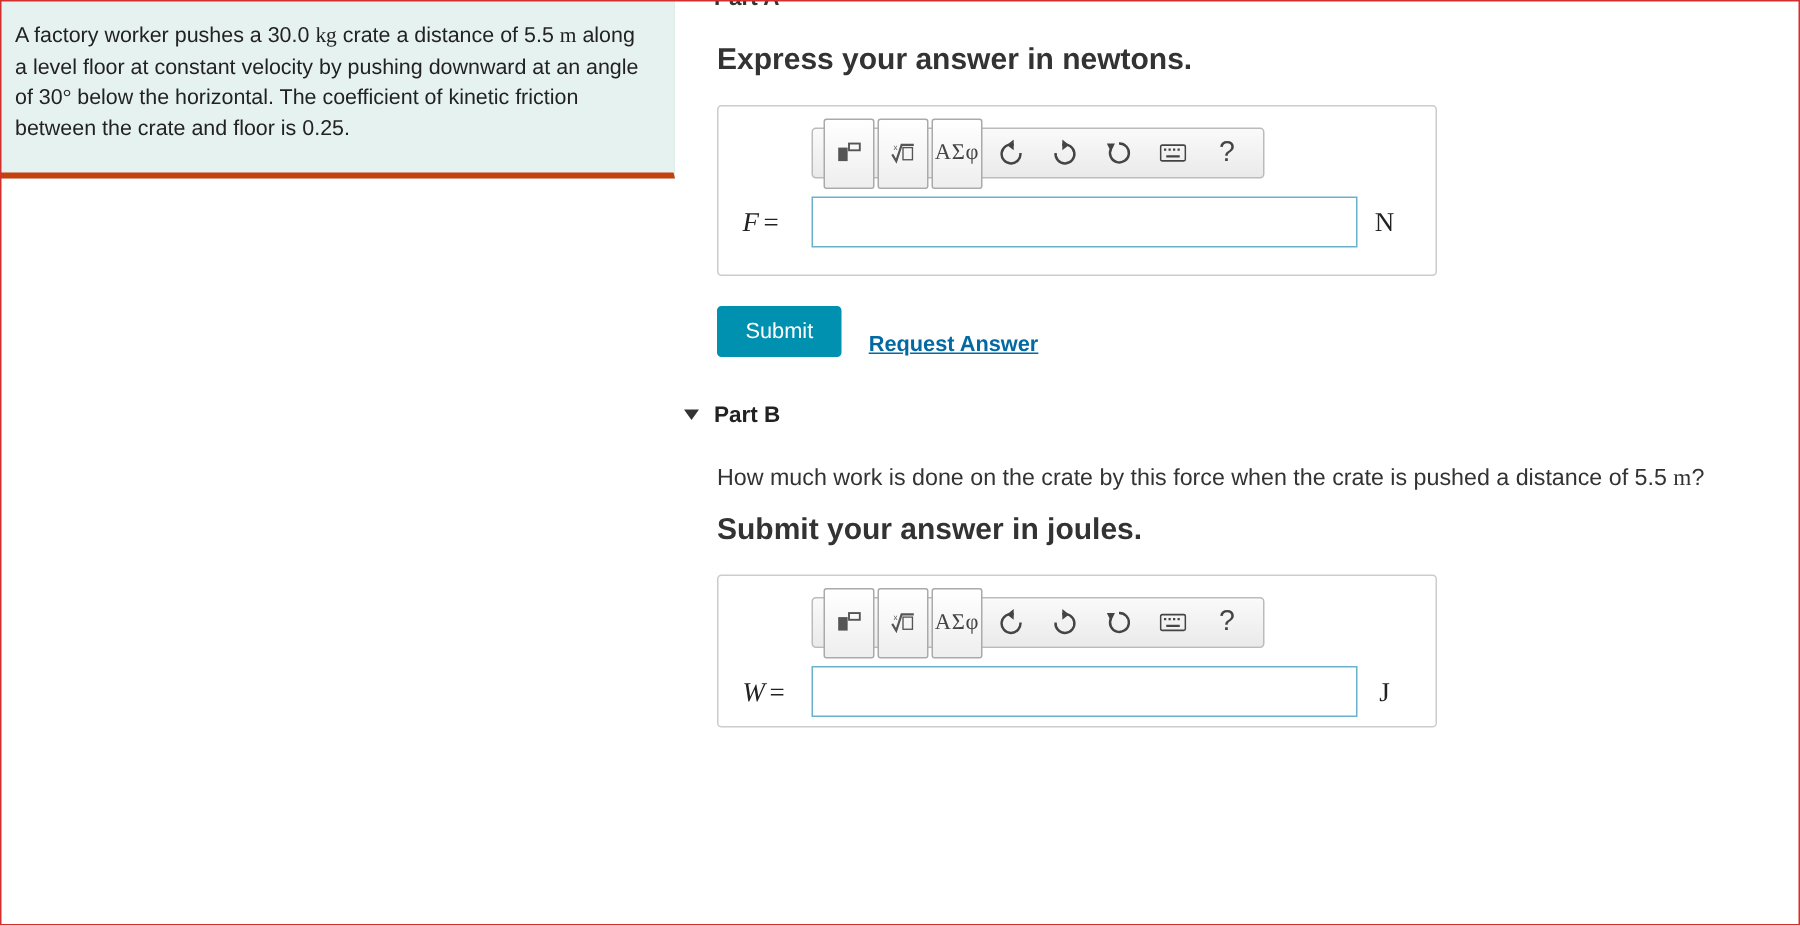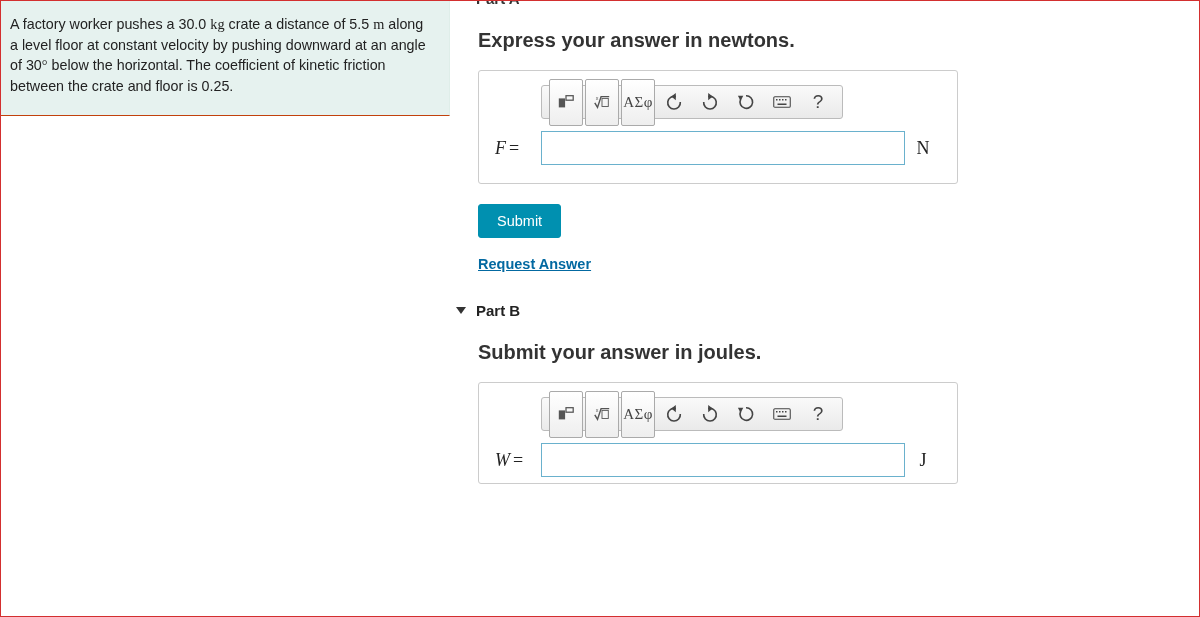"A factory worker pushes a" .problem-box { border-bottom: 1px solid #c2410c -> 4px solid #c2410c }
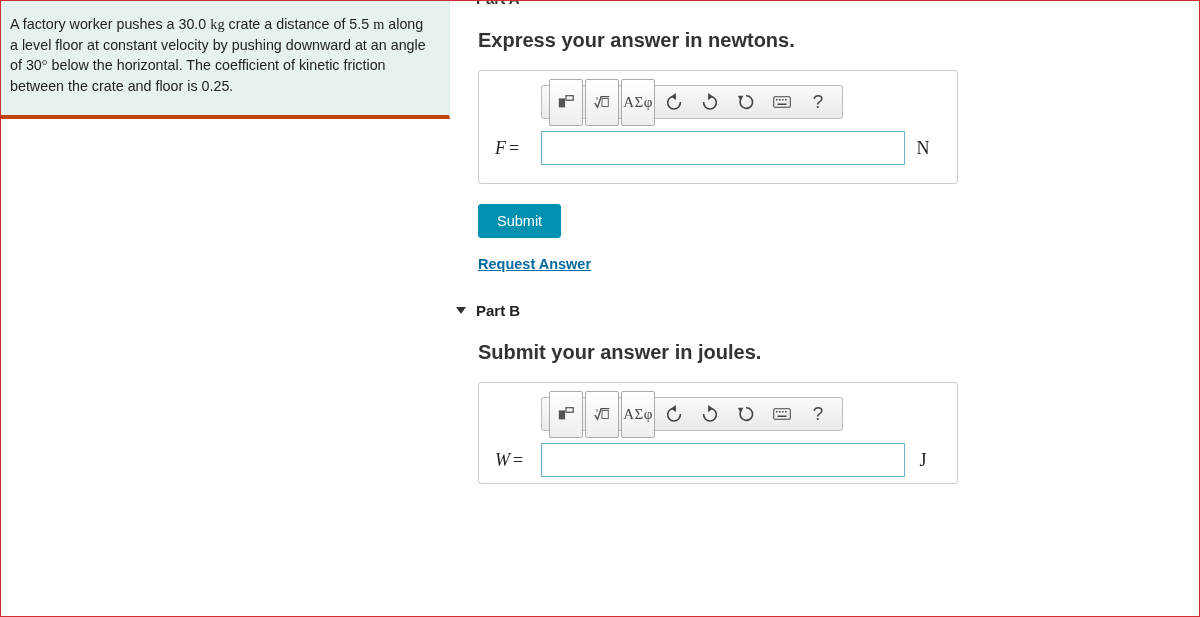"Submit" .action-row { align-items: flex-start -> flex-end; flex-direction: column -> none }
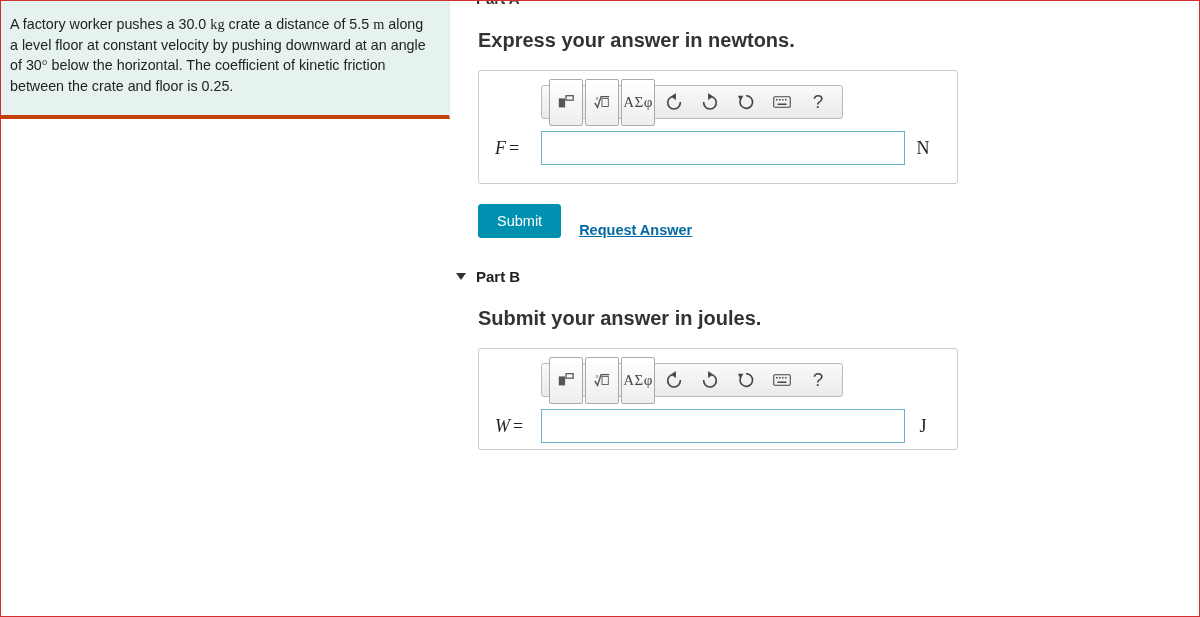"How much work is done" div.question-text { html: none -> <div>How much work is done on the crate by this force when the crate is pushed a distance of 5.5 <span>m</span>?</div> }
